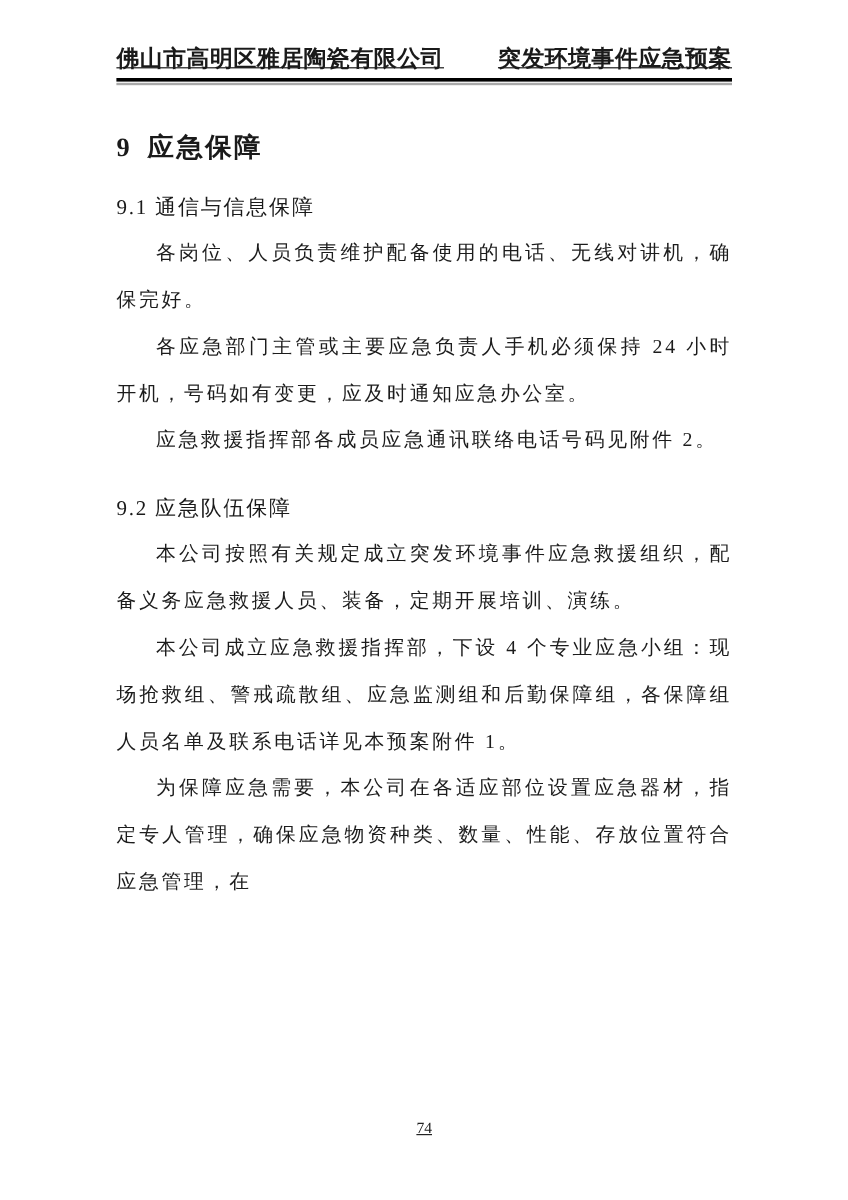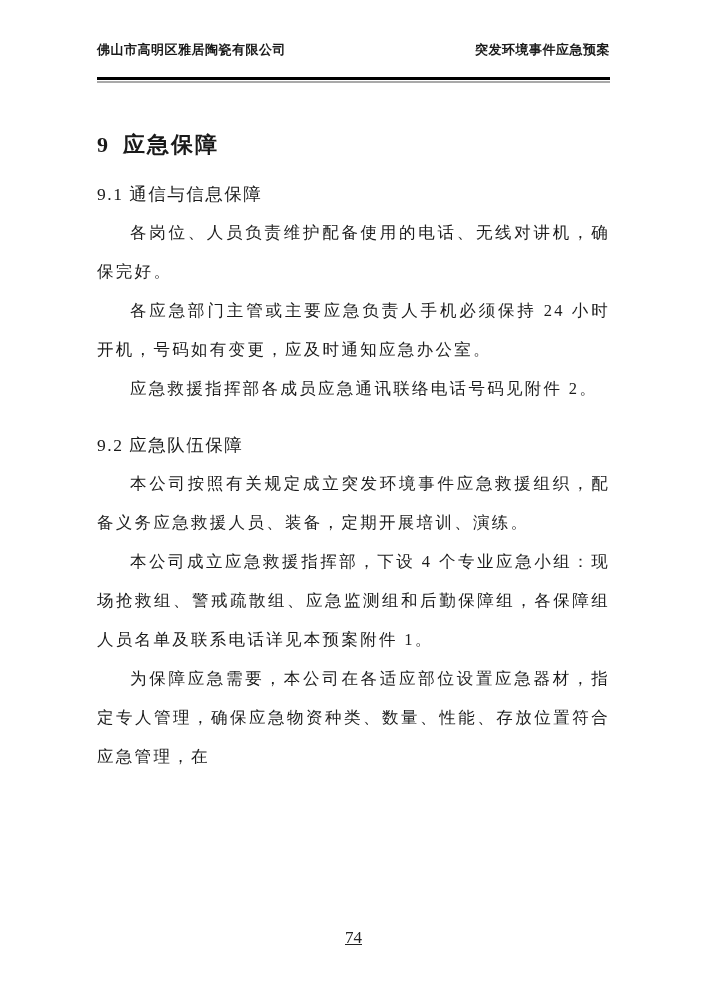"佛山市高明区雅居陶瓷有限公司" .header { font-size: 13px -> 19px; padding-bottom: 20px -> 8px; text-decoration: none -> underline }
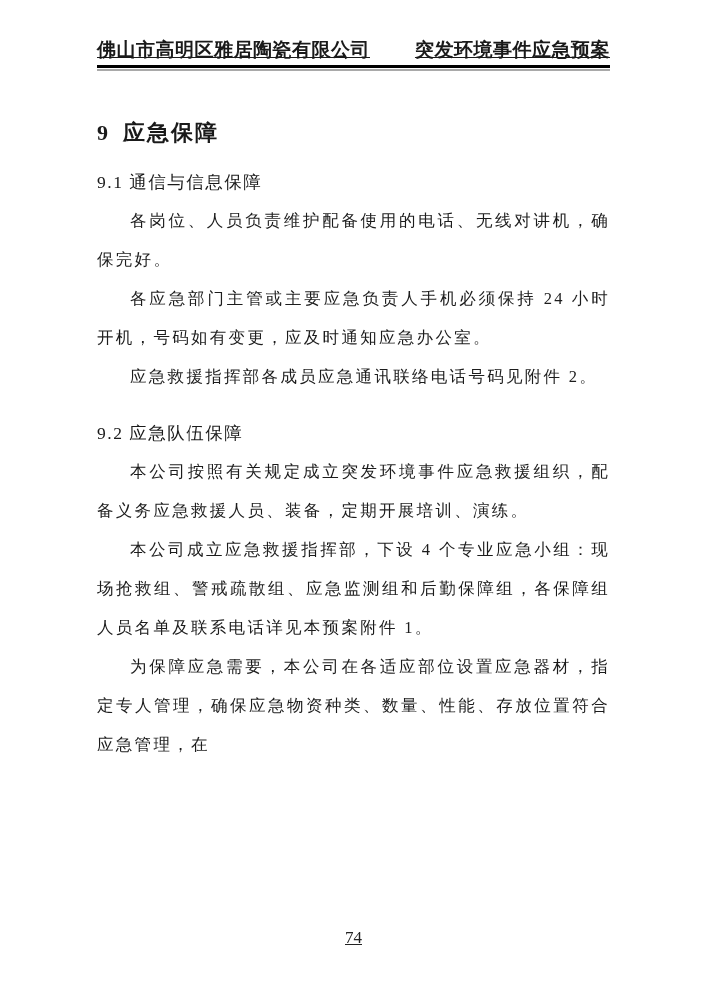"9 应急保障" h1.chapter-title { margin-top: 50px -> 40px }
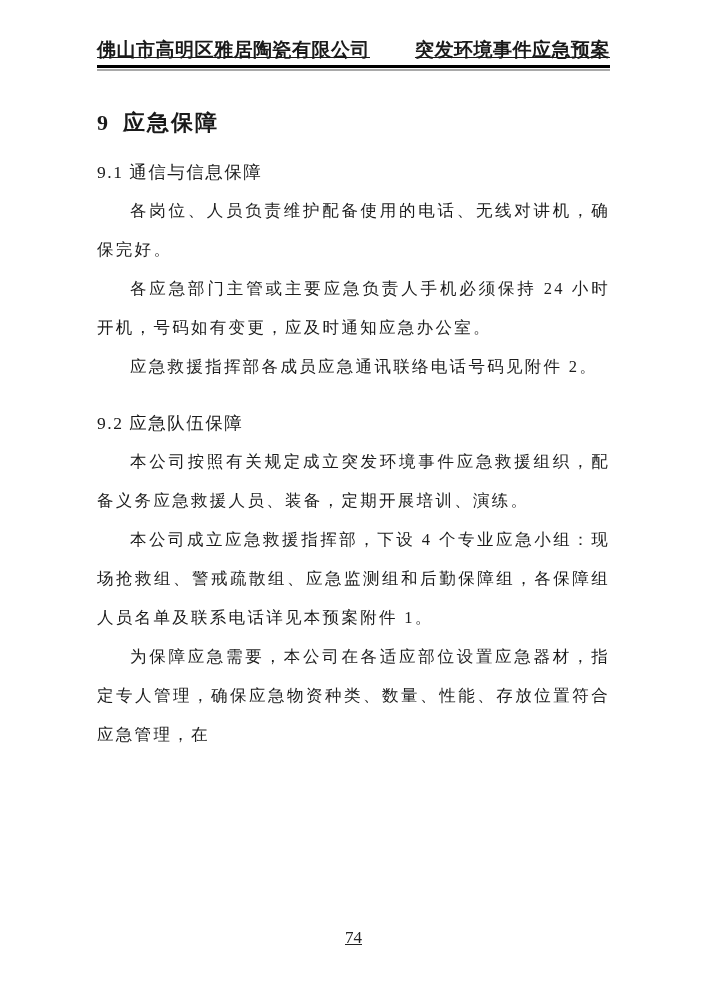"74" .footer { font-size: 17px -> 13px }
